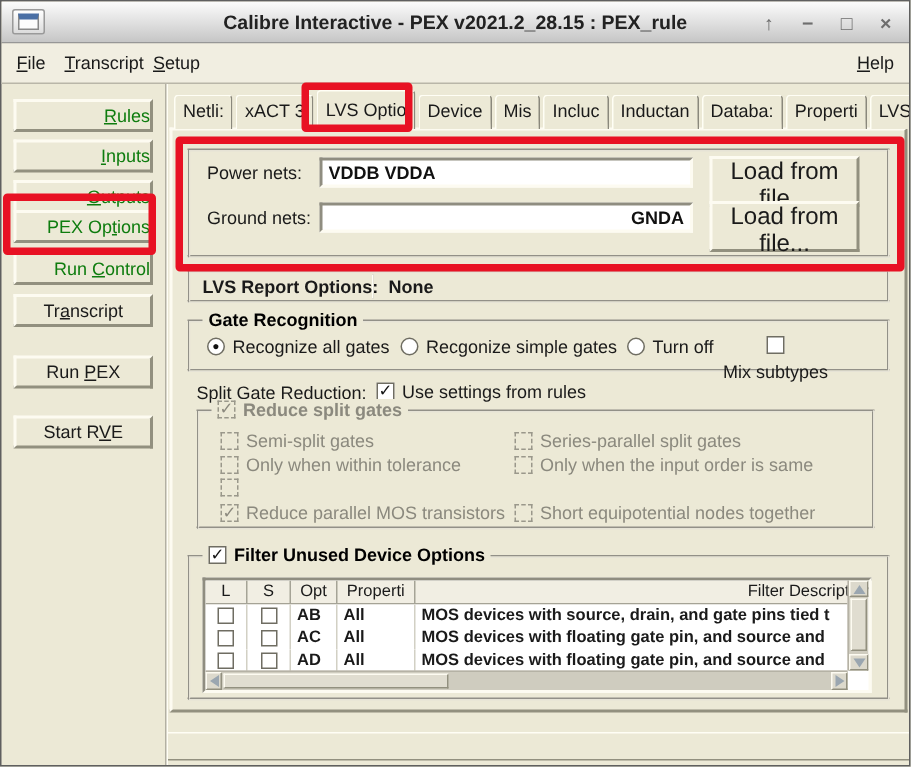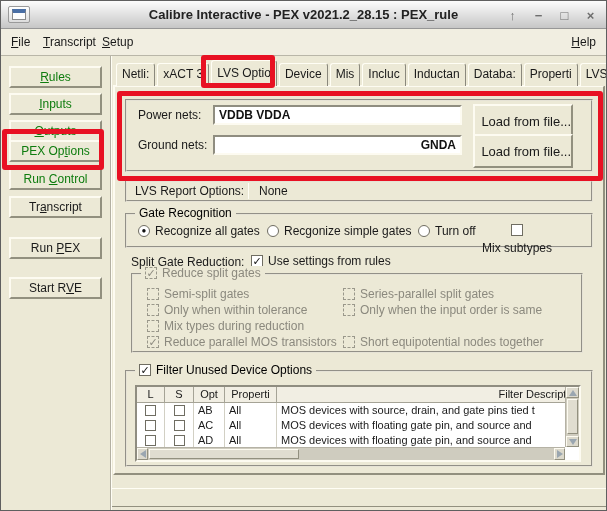"Rules" .sbtn.green { text-align: none -> right }
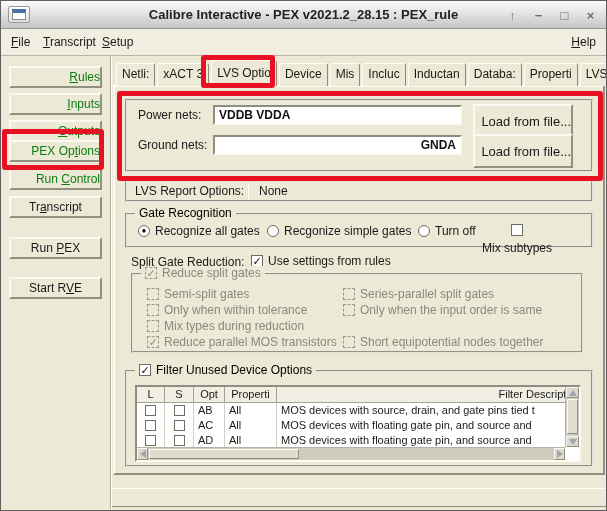"Load from file..." .pushbtn { font-size: 13px -> 16px; text-align: right -> none }
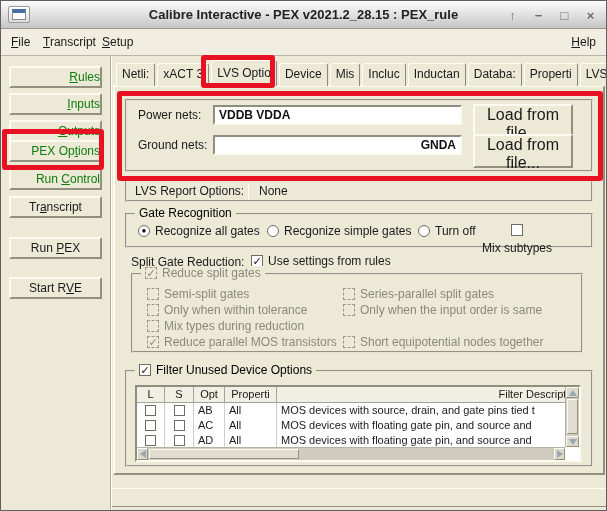"LVS Report Options:" .frame { font-weight: none -> bold }
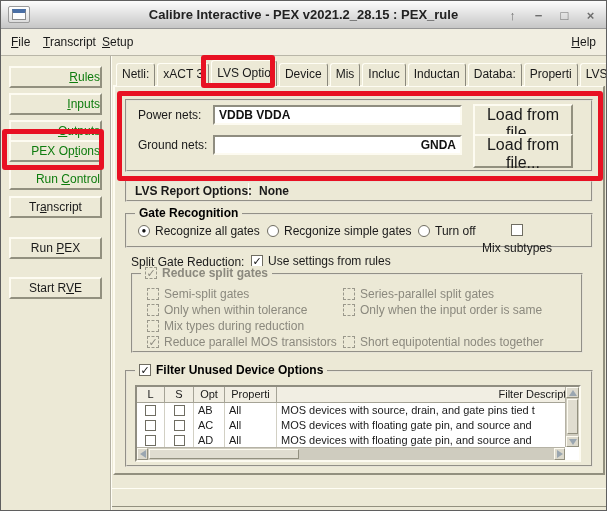"Mix types during reduction" span { html: <span>Mix types during reduction</span> -> none }
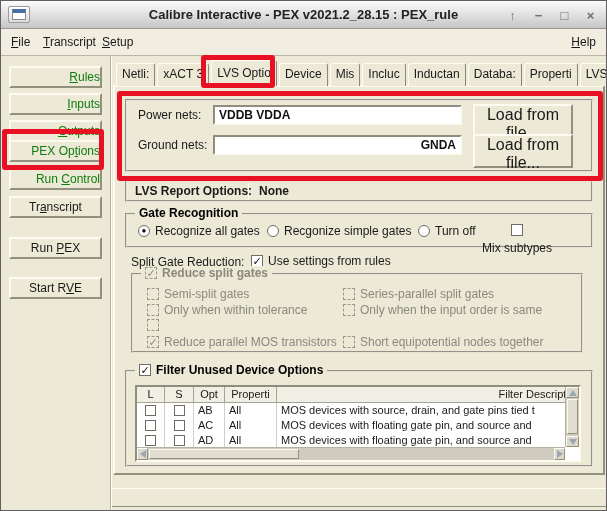"AB" .td { font-weight: none -> bold }
